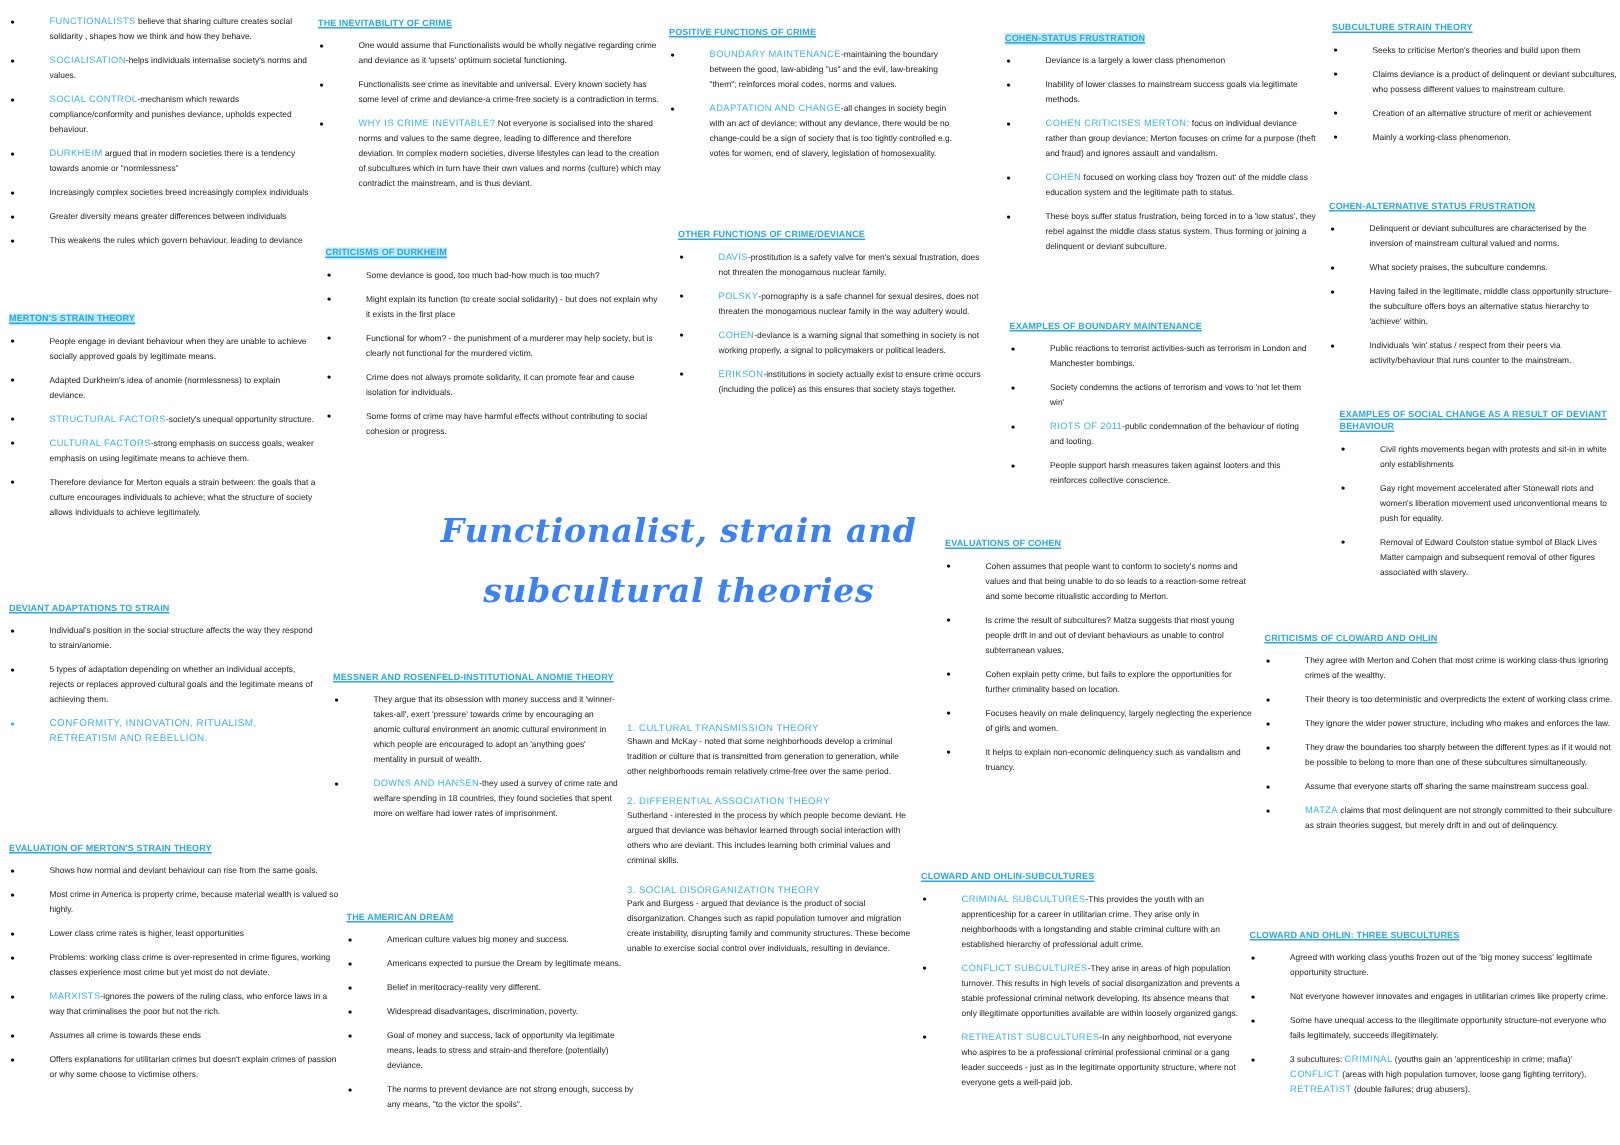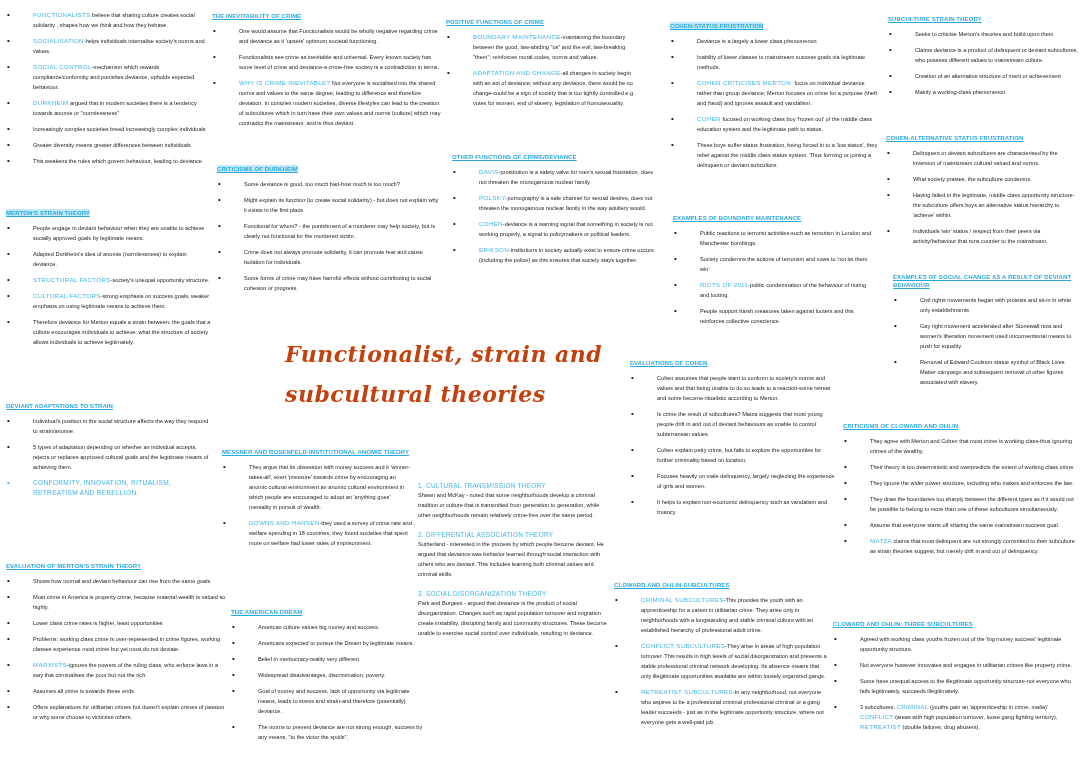"Functionalist, strain and subcultural" .title { color: #c2410c -> #3b82f6; text-align: left -> center }
